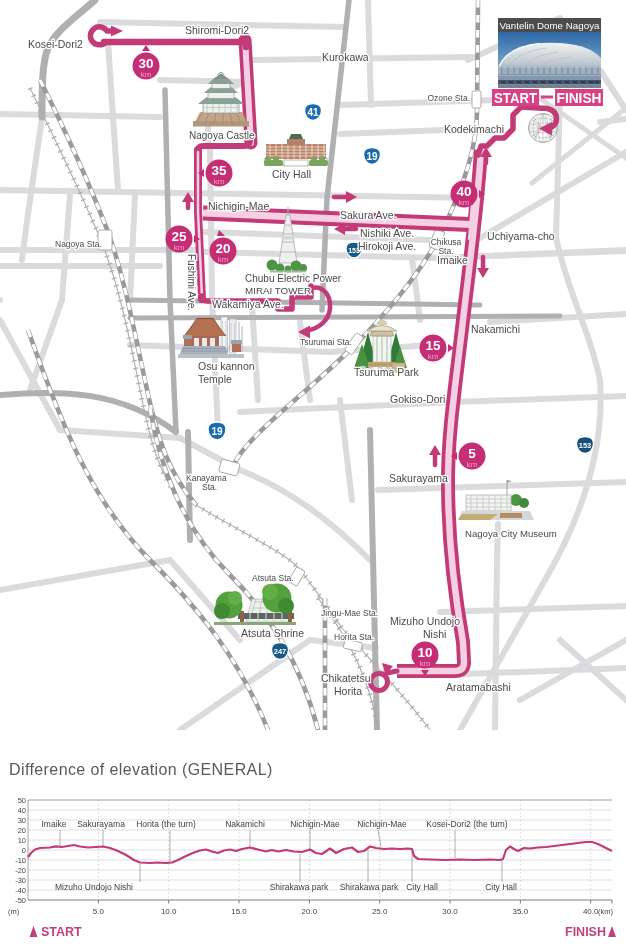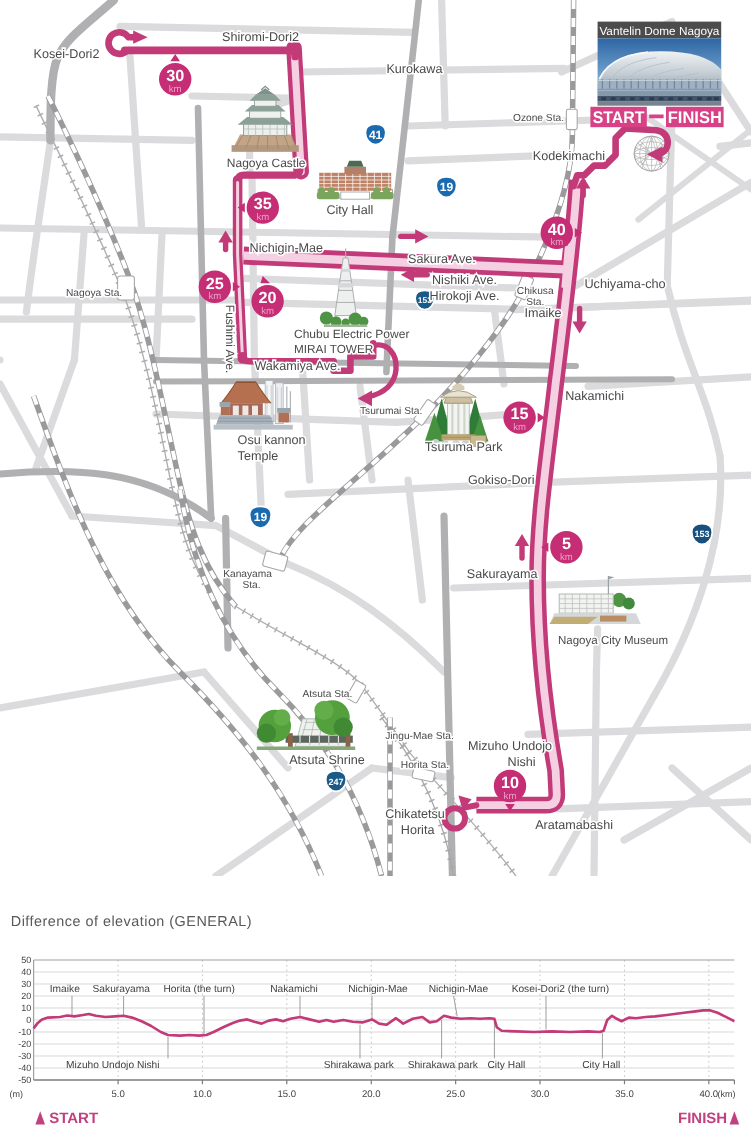"Difference of elevation (GENERAL)" #title { font-size: 12px -> 16px }
